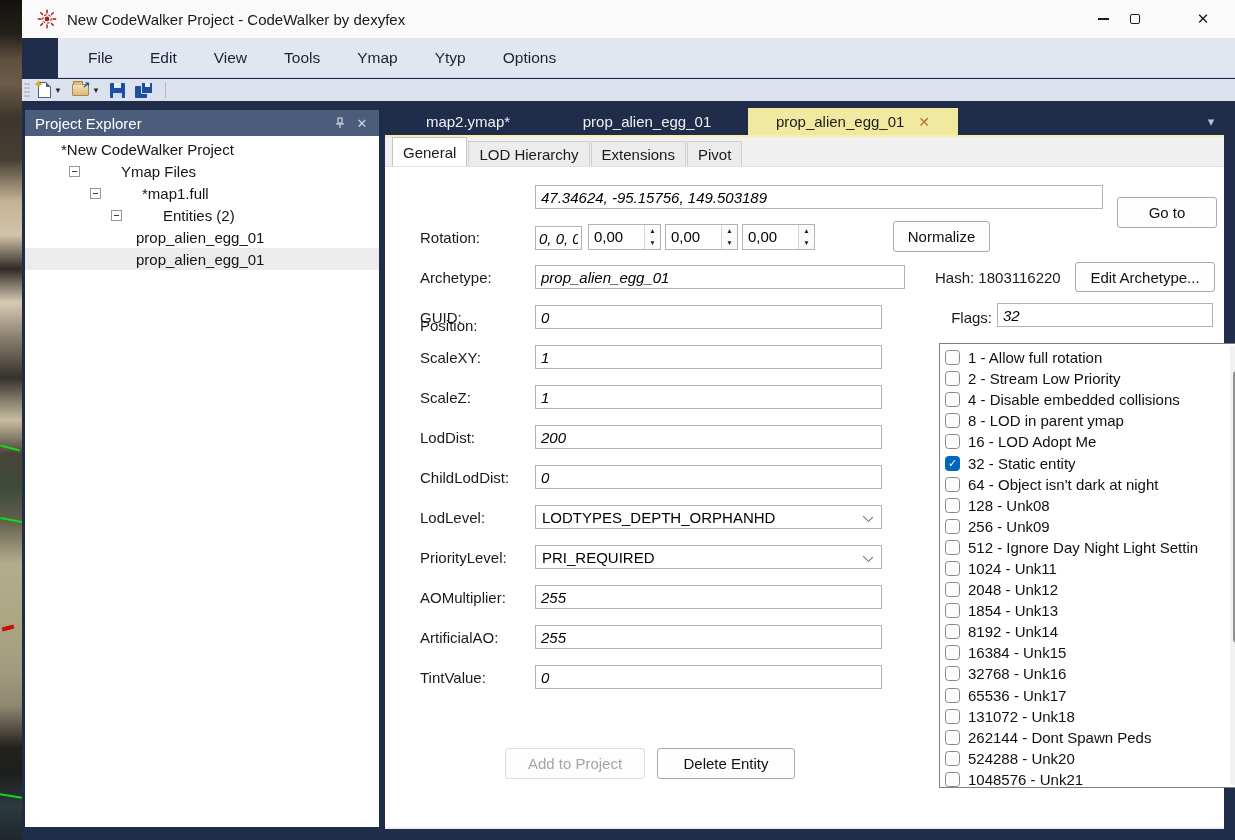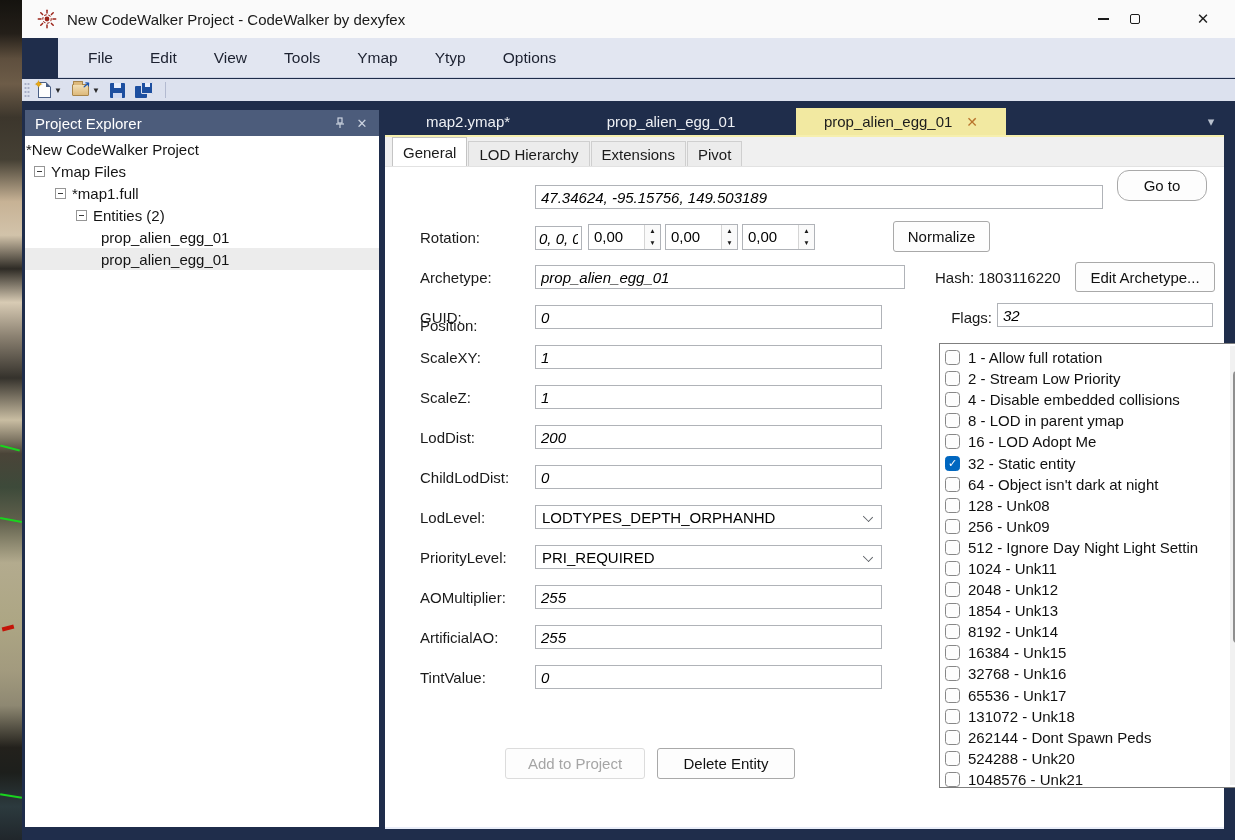"map2.ymap*" #doc-tabs { gap: 24px -> none }
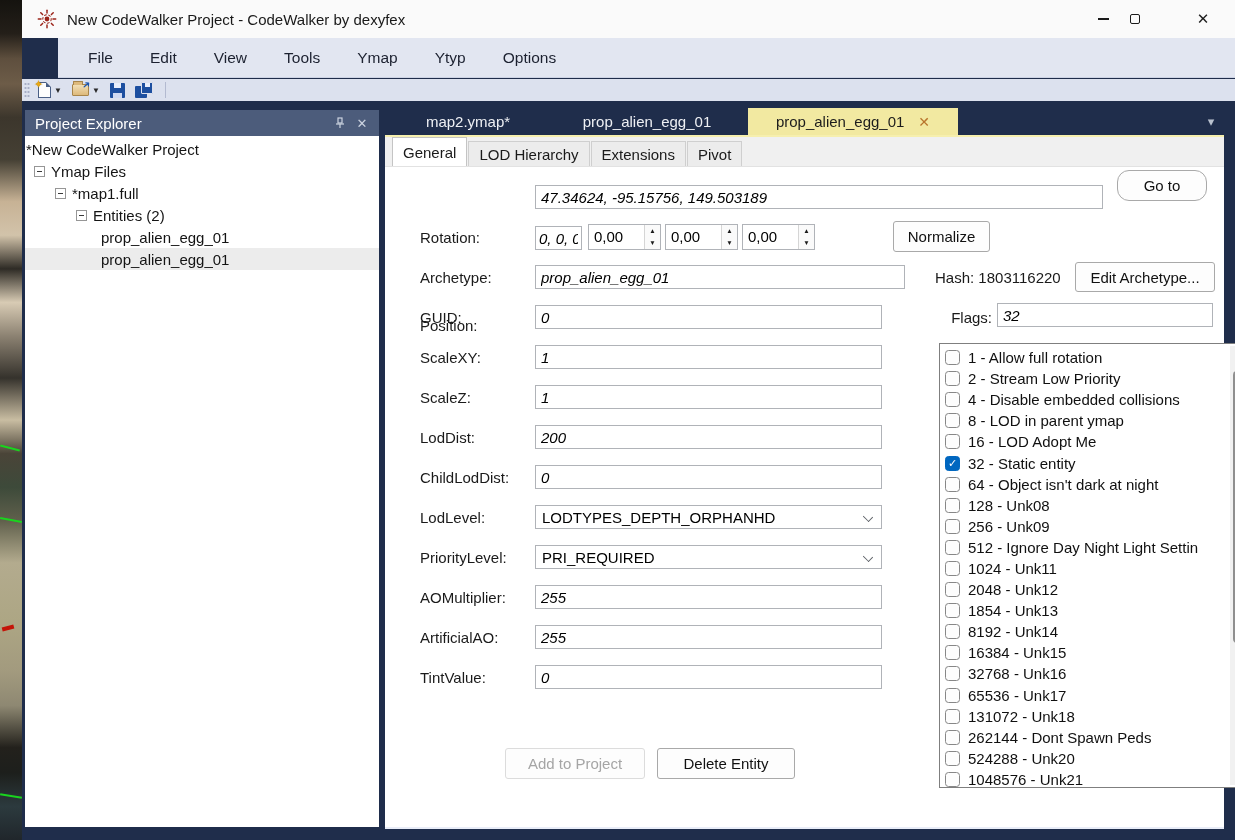"*New CodeWalker Project" .tree-row { gap: none -> 35px }
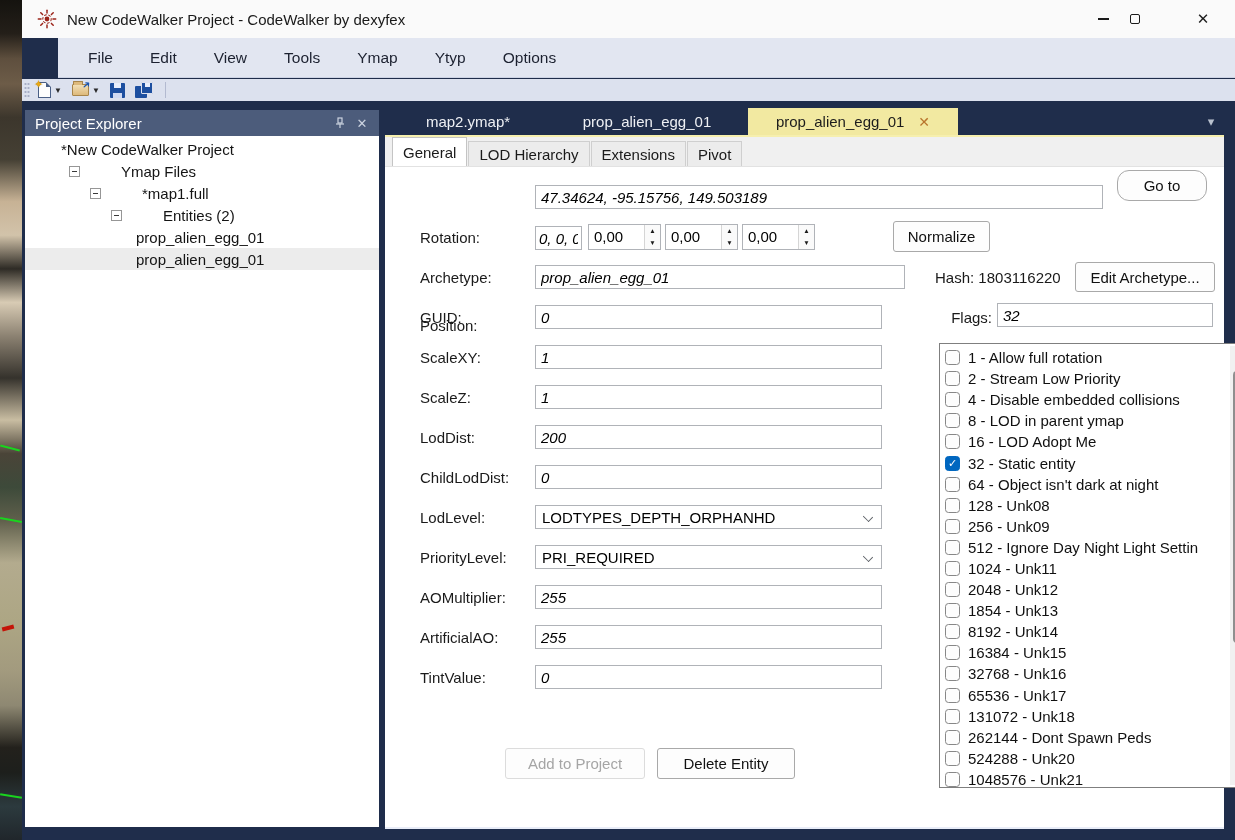"Go to" div.btn { border-radius: 12px -> none; top: 33px -> 60px; width: 90px -> 100px }
